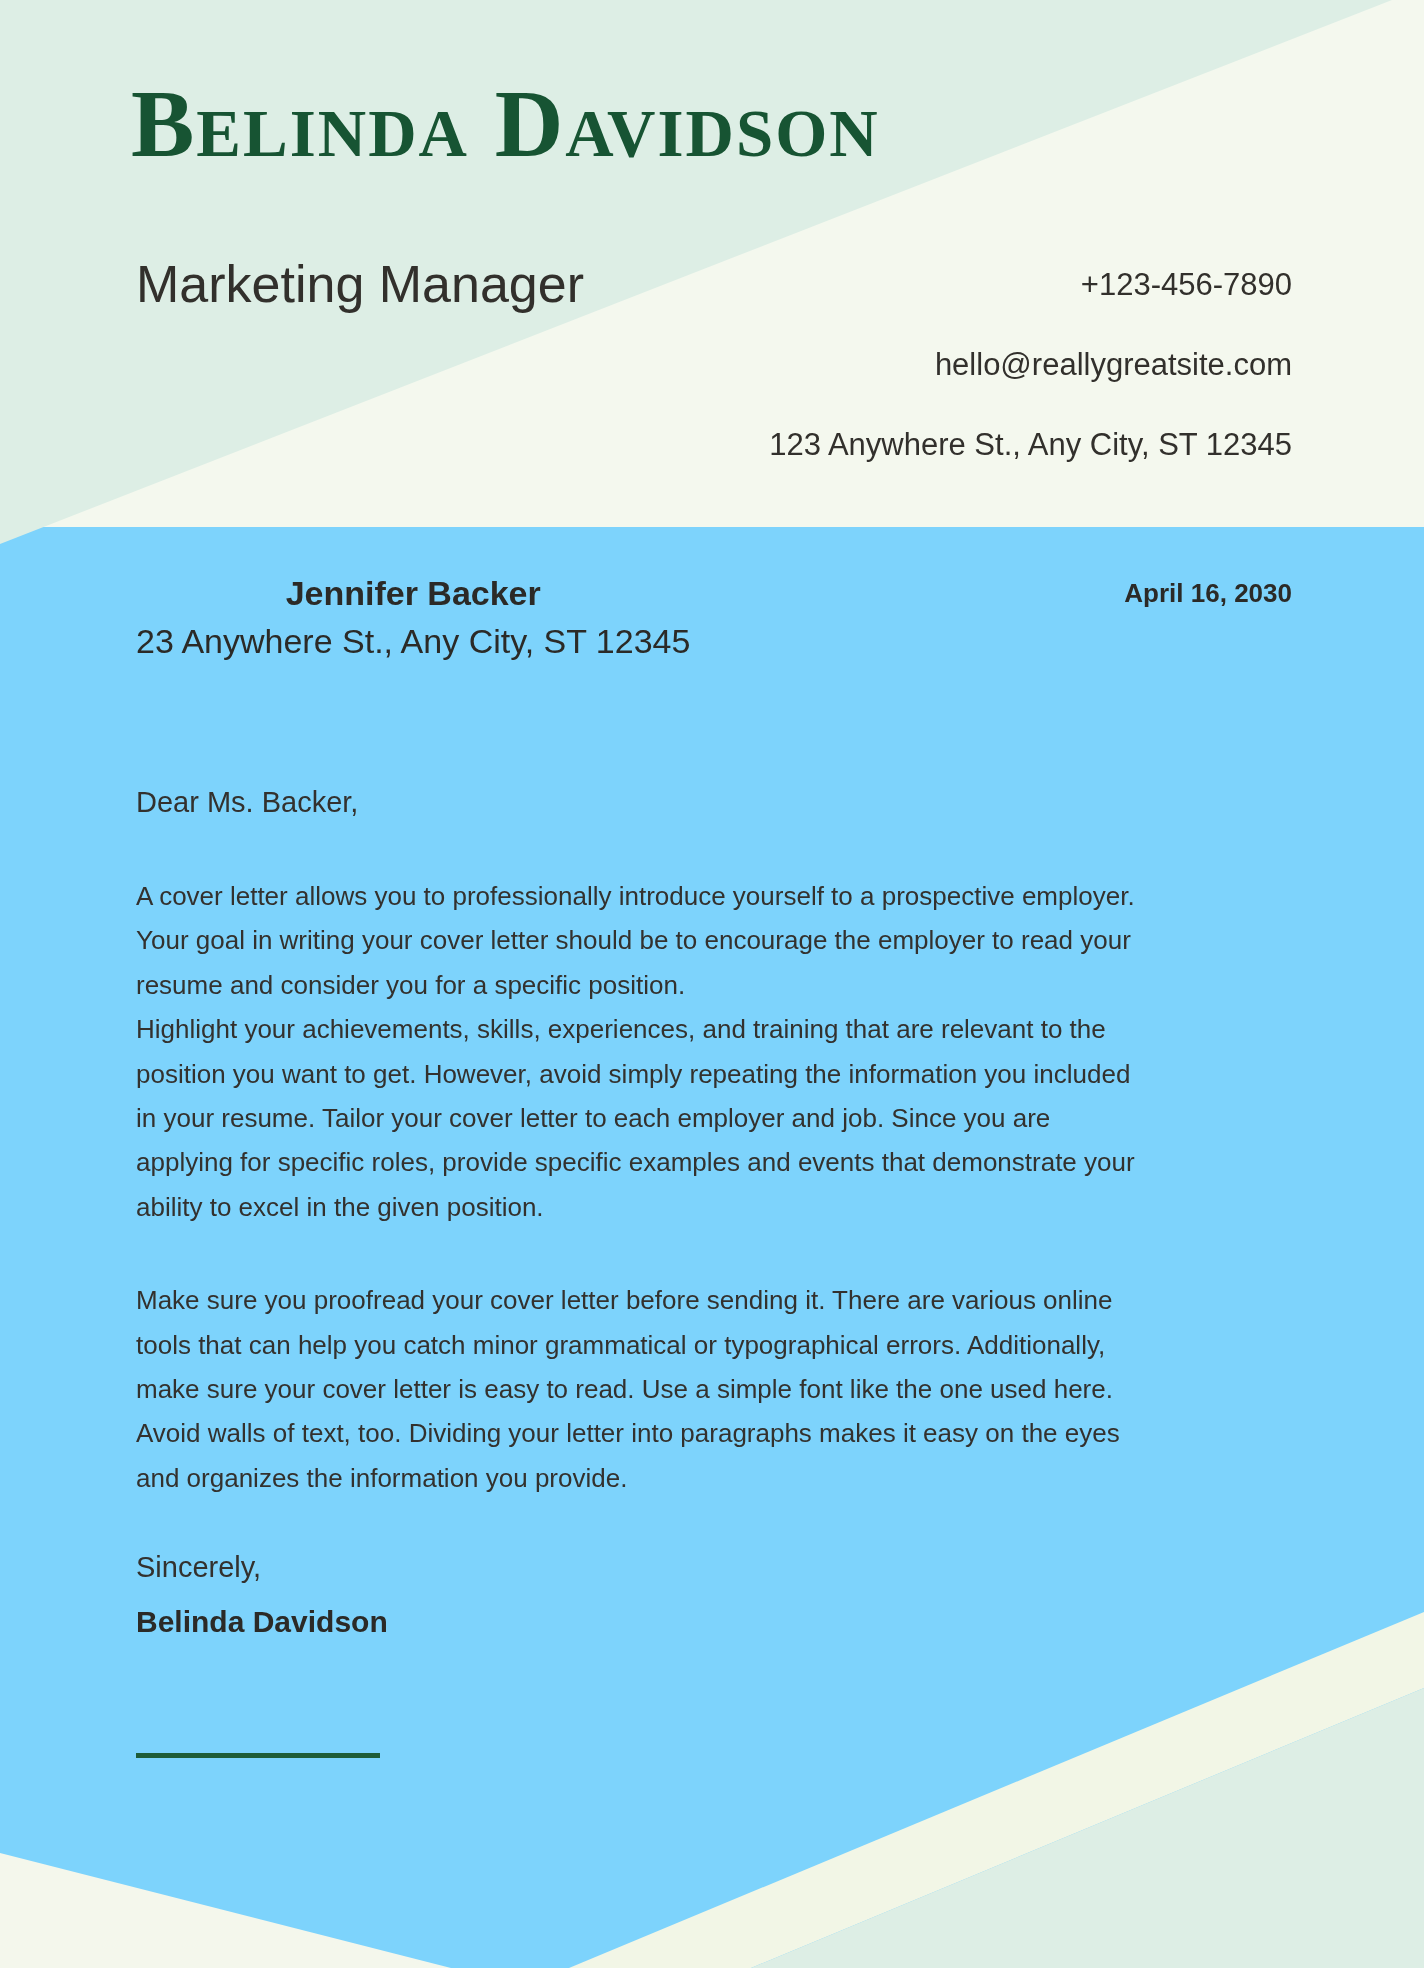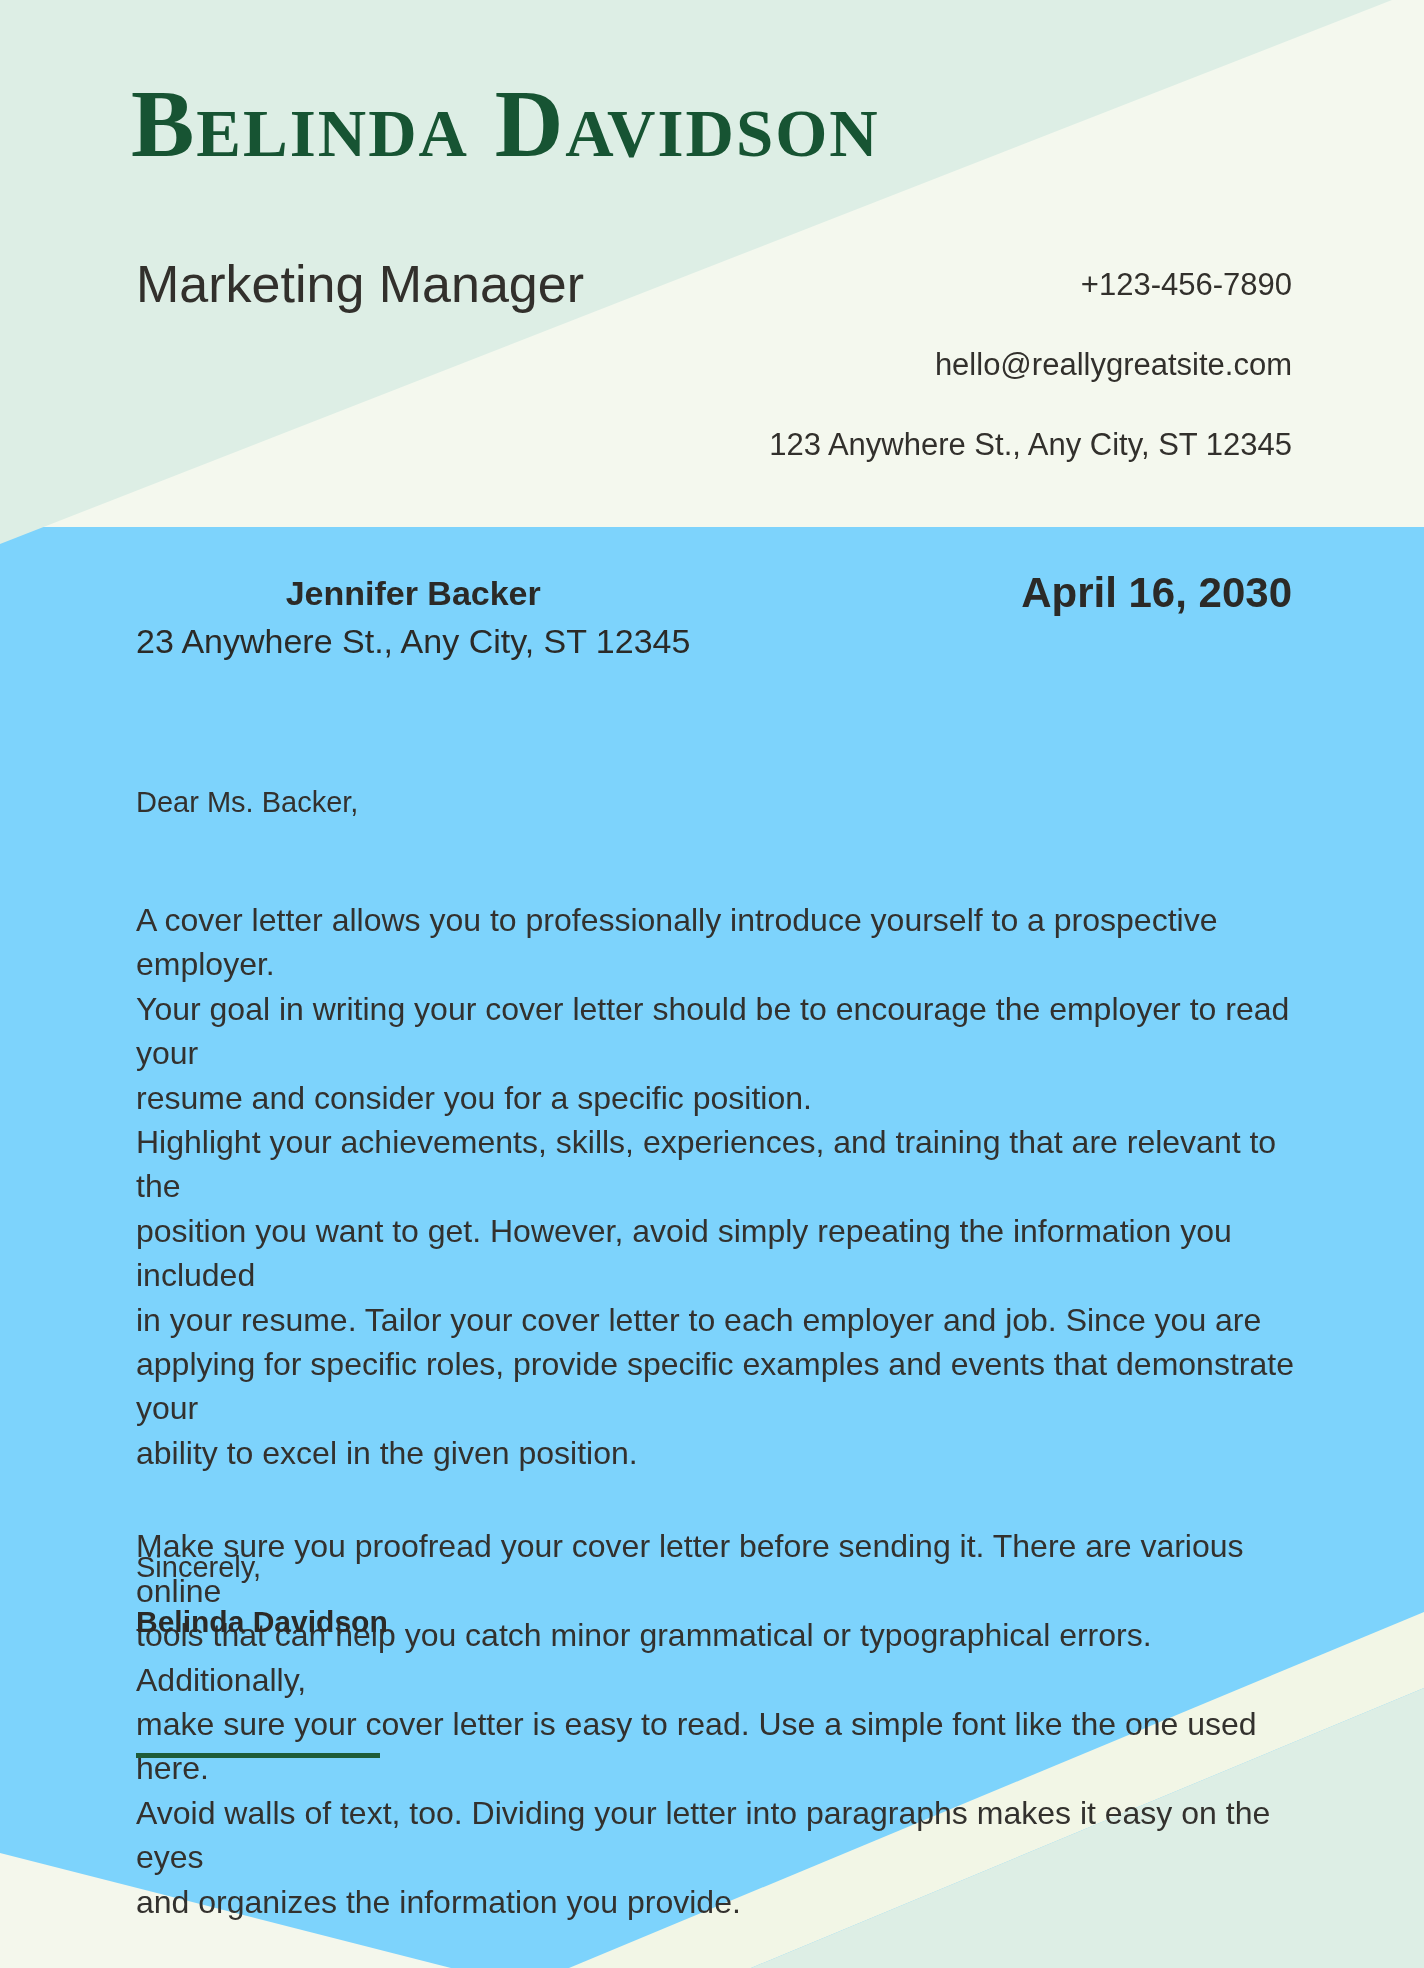"April 16, 2030" .date { font-size: 42px -> 26px }
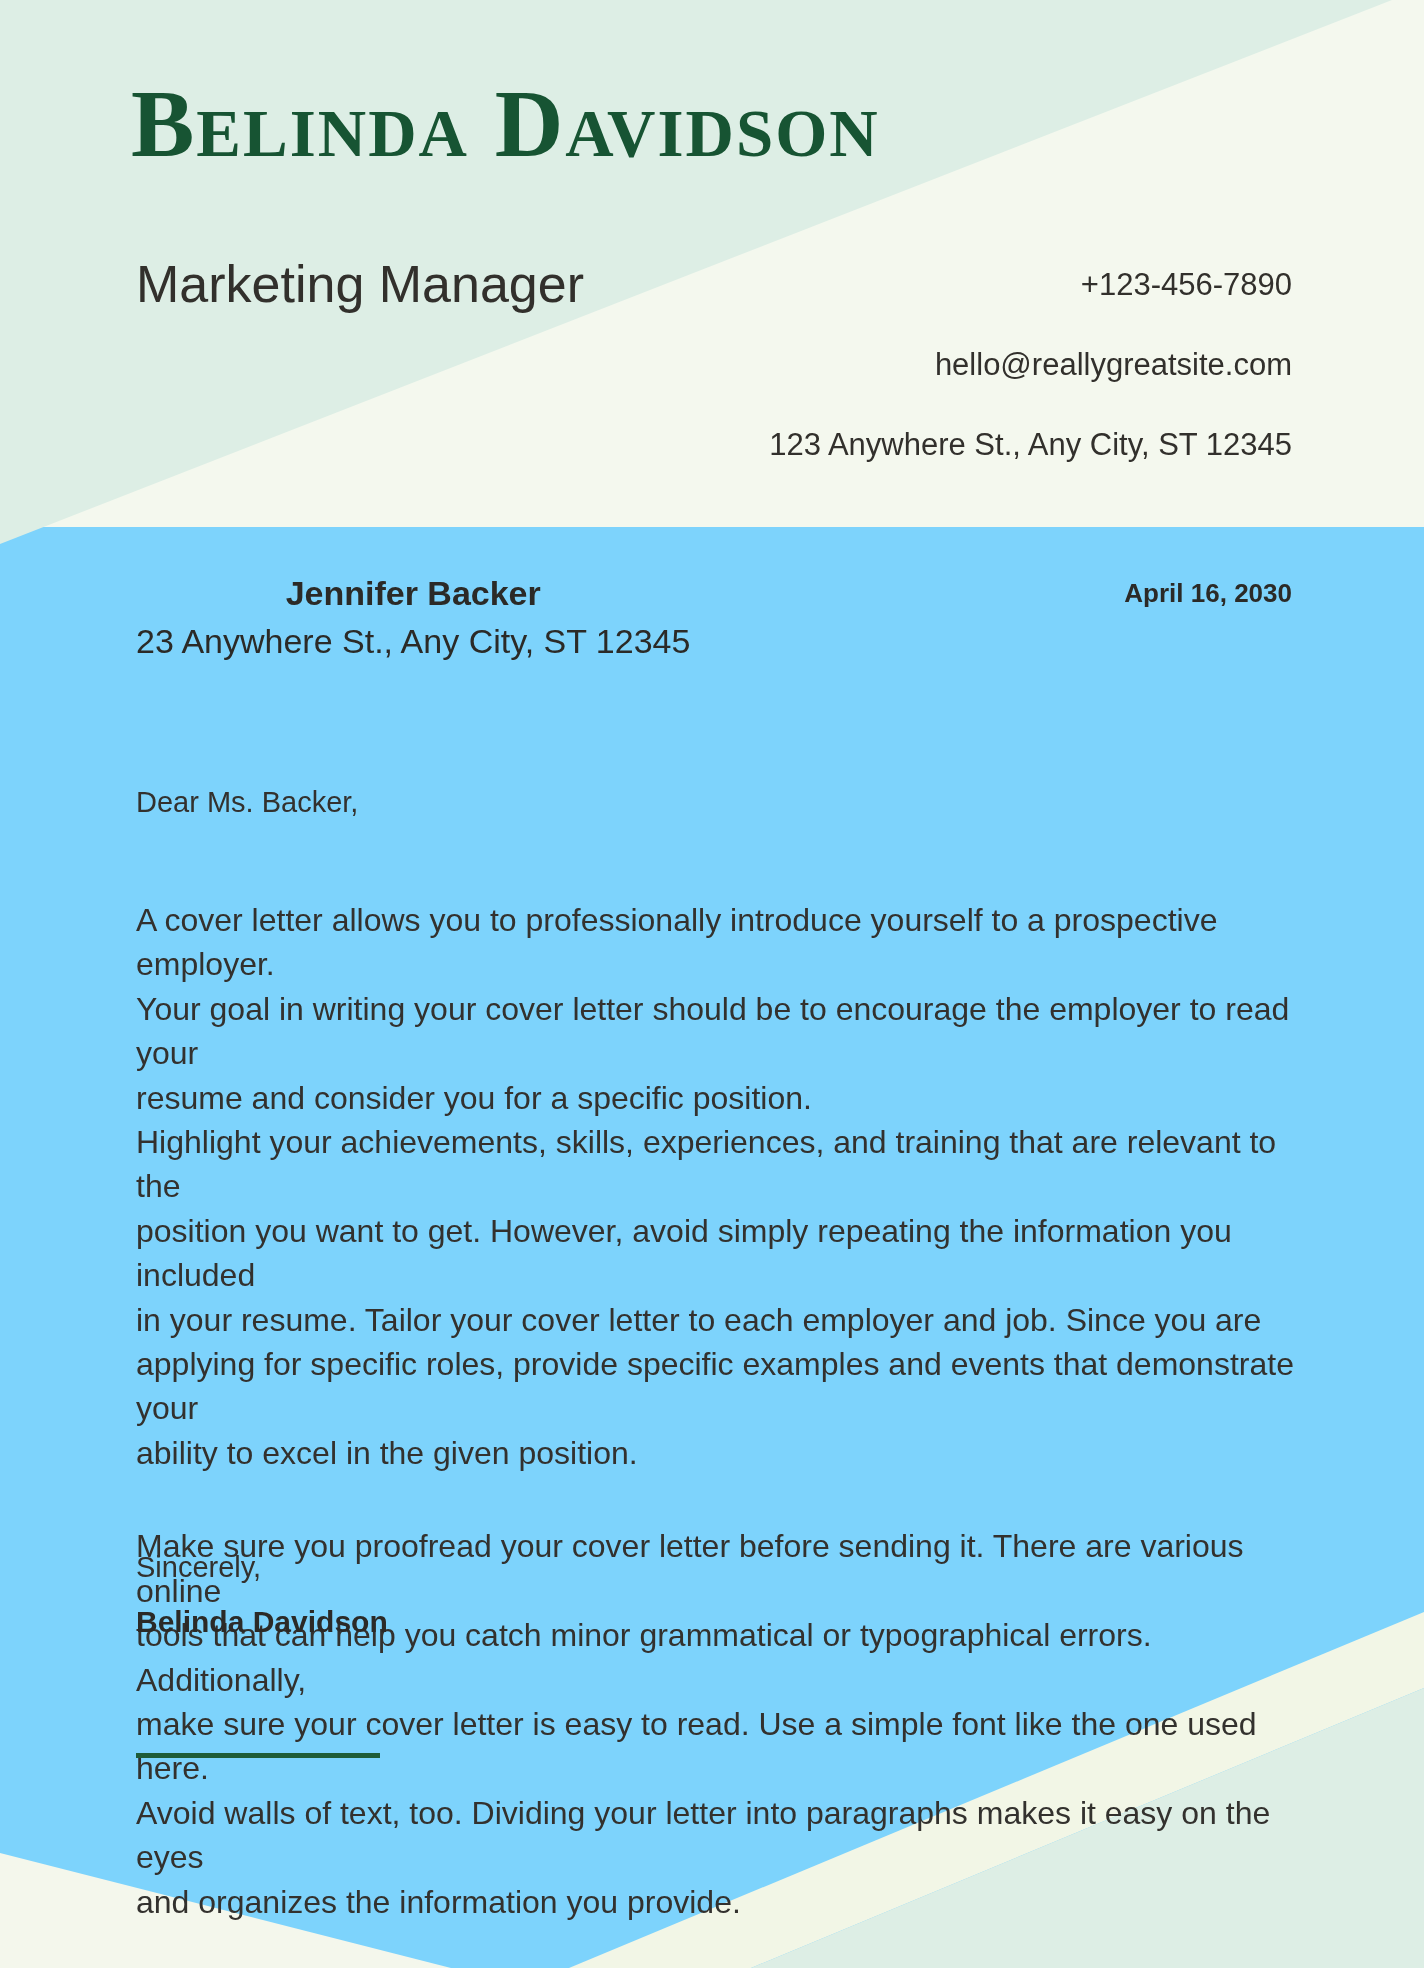"A cover letter allows you" .body-text { font-size: 32px -> 26px; top: 898px -> 874px }
